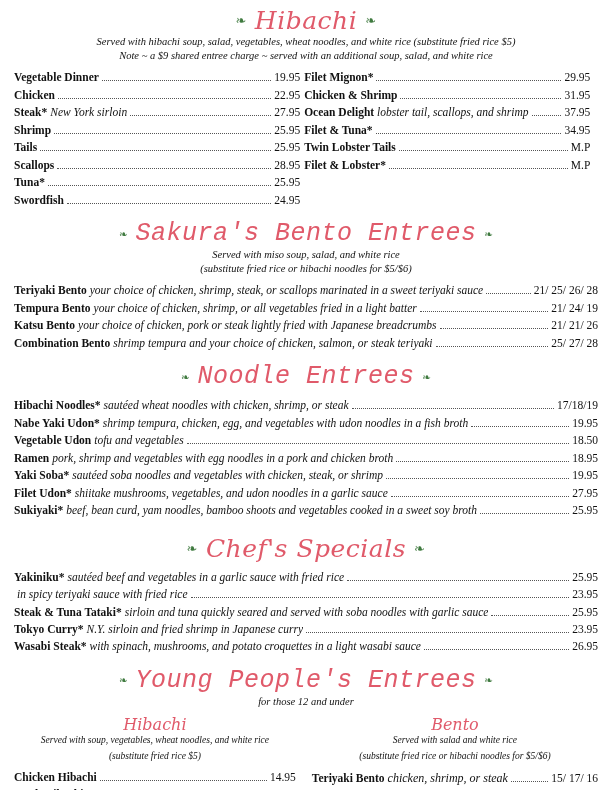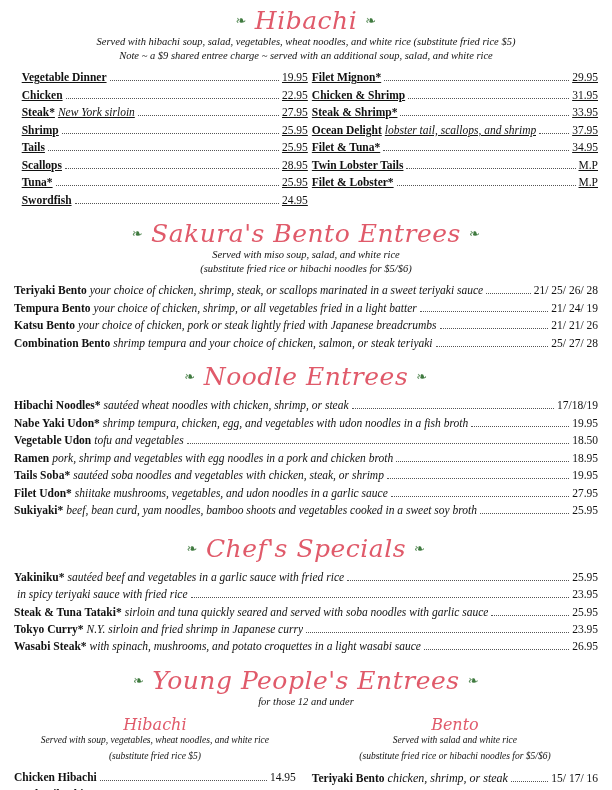"Vegetable Dinner" .two-col { justify-content: flex-end -> flex-start; text-decoration: underline -> none }
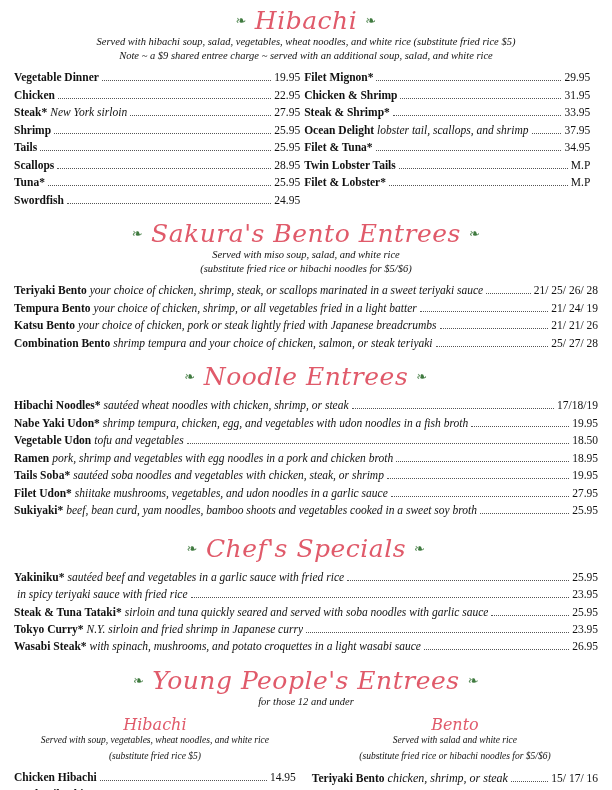"Steak & Shrimp*" div.row { html: <div> <span>Steak &amp; Shrimp*</span> <span></span> <span>33.95</span> </div> -> none }
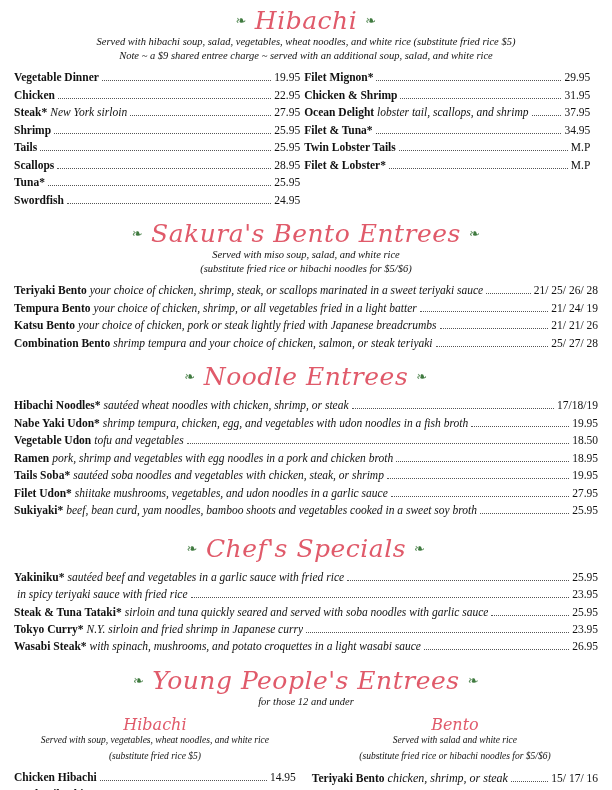"❧ Sakura's Bento Entrees ❧" .mt10 { font-family: none -> Liberation Mono, monospace }
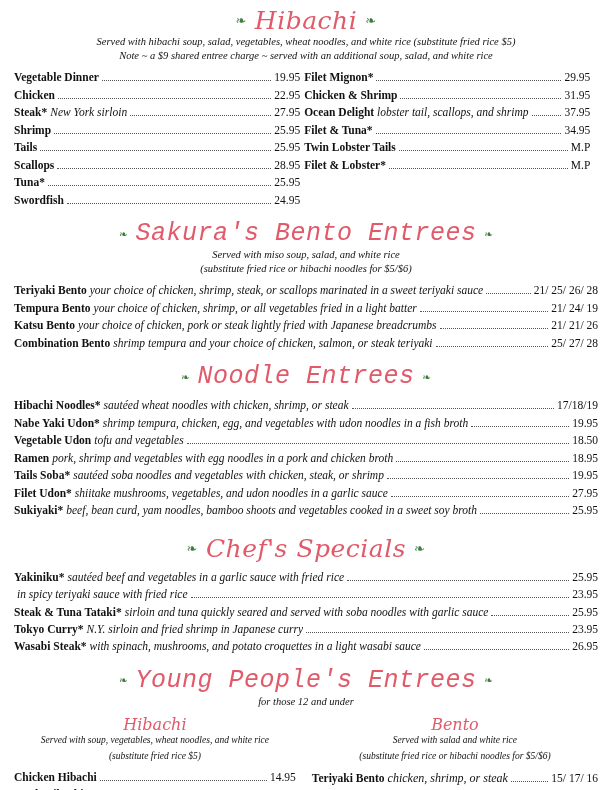"Tails Soba*" span.nm { text: Tails -> Yaki }
